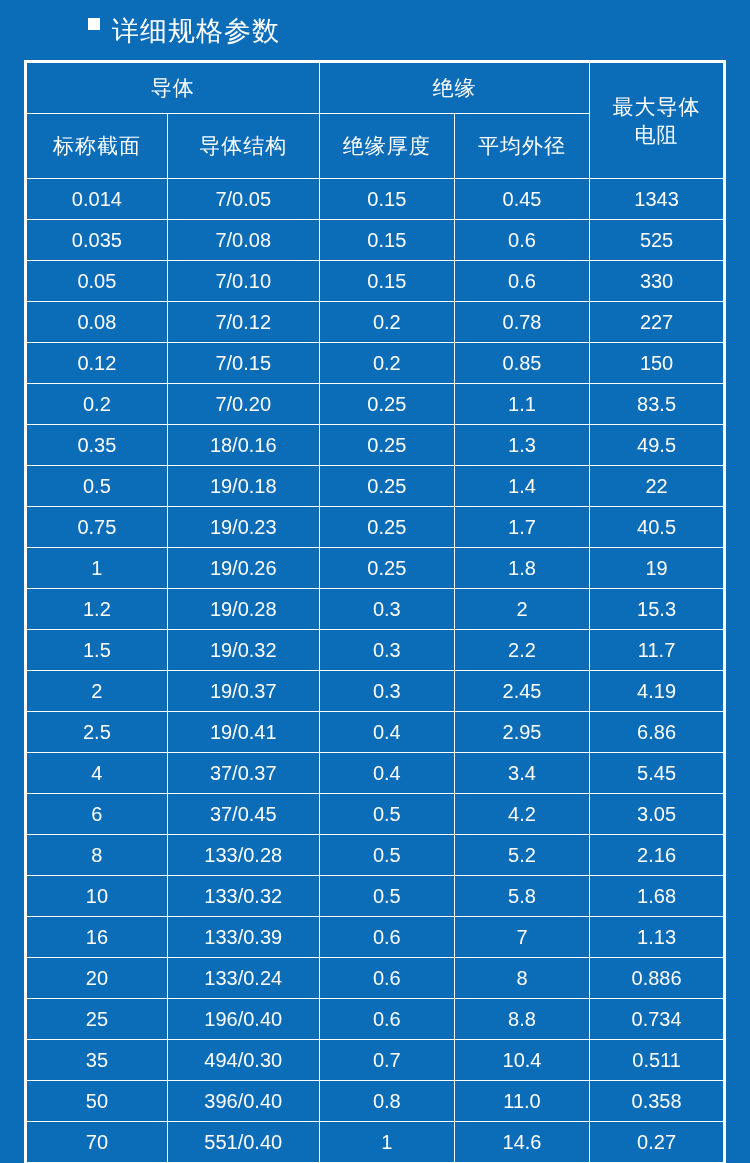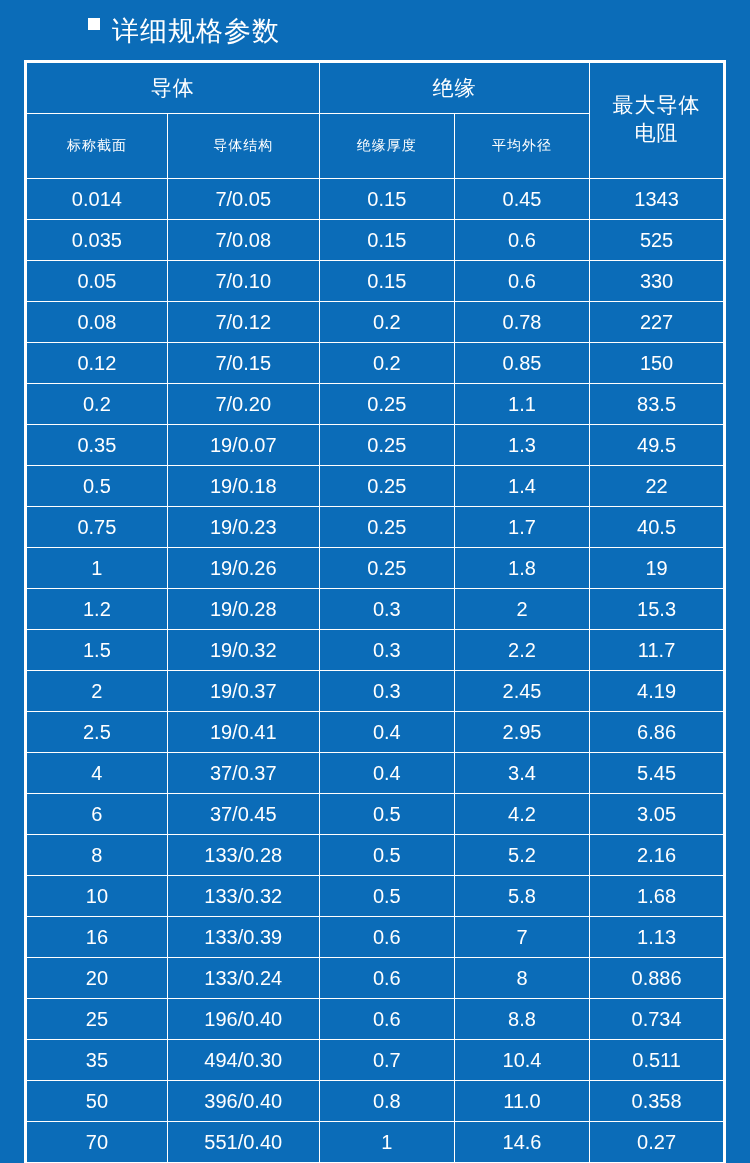"最大导体" td.rowspan-head { font-family: Liberation Mono, monospace -> none }
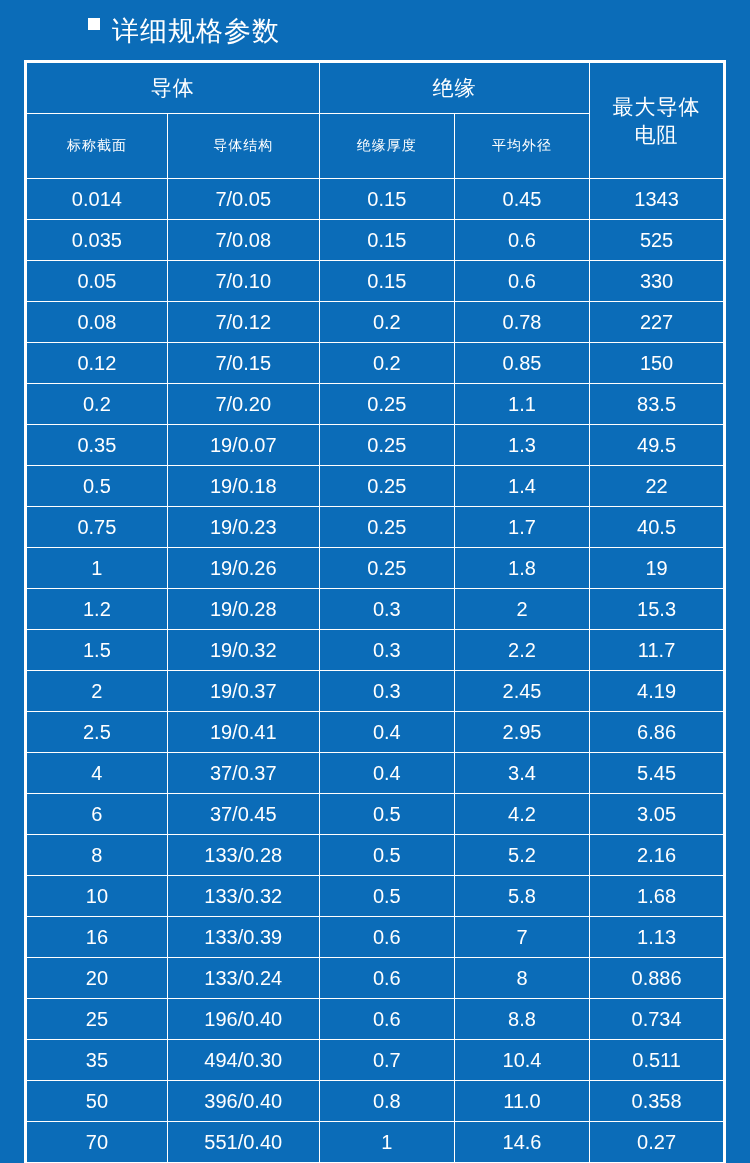"标称截面" tr.sub-row td { font-size: 14px -> 21px }
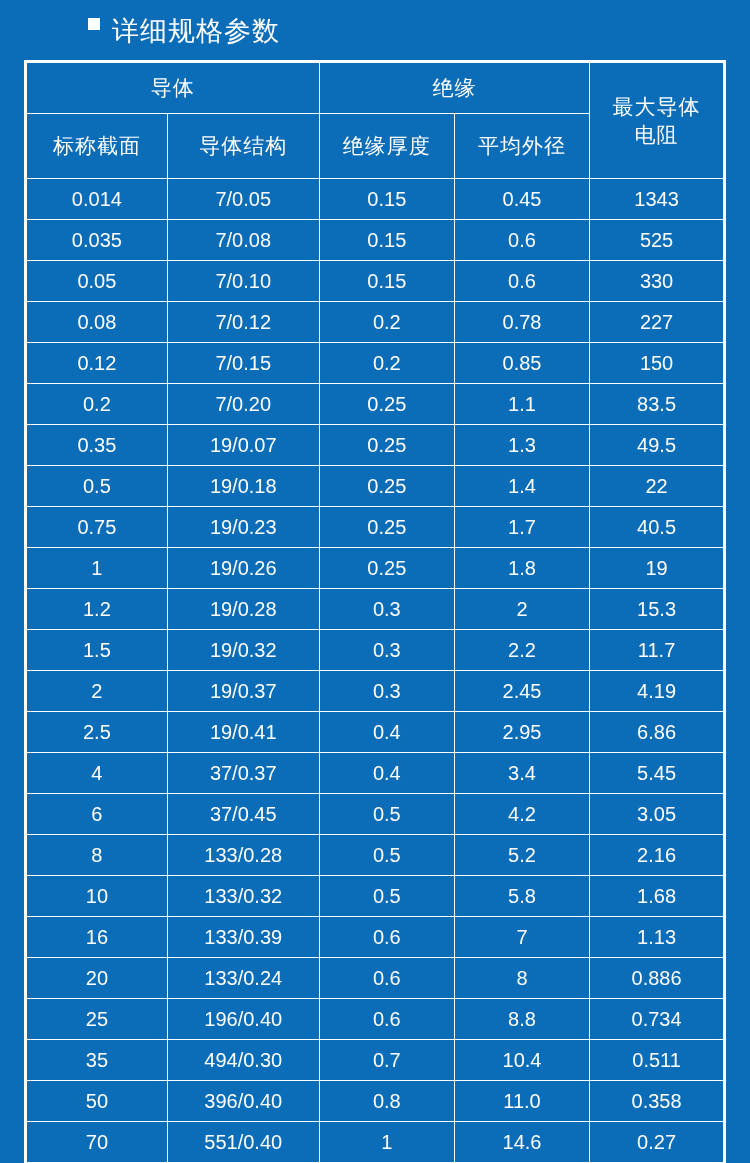"19/0.07" td { text: 19/0.07 -> 18/0.16 }
